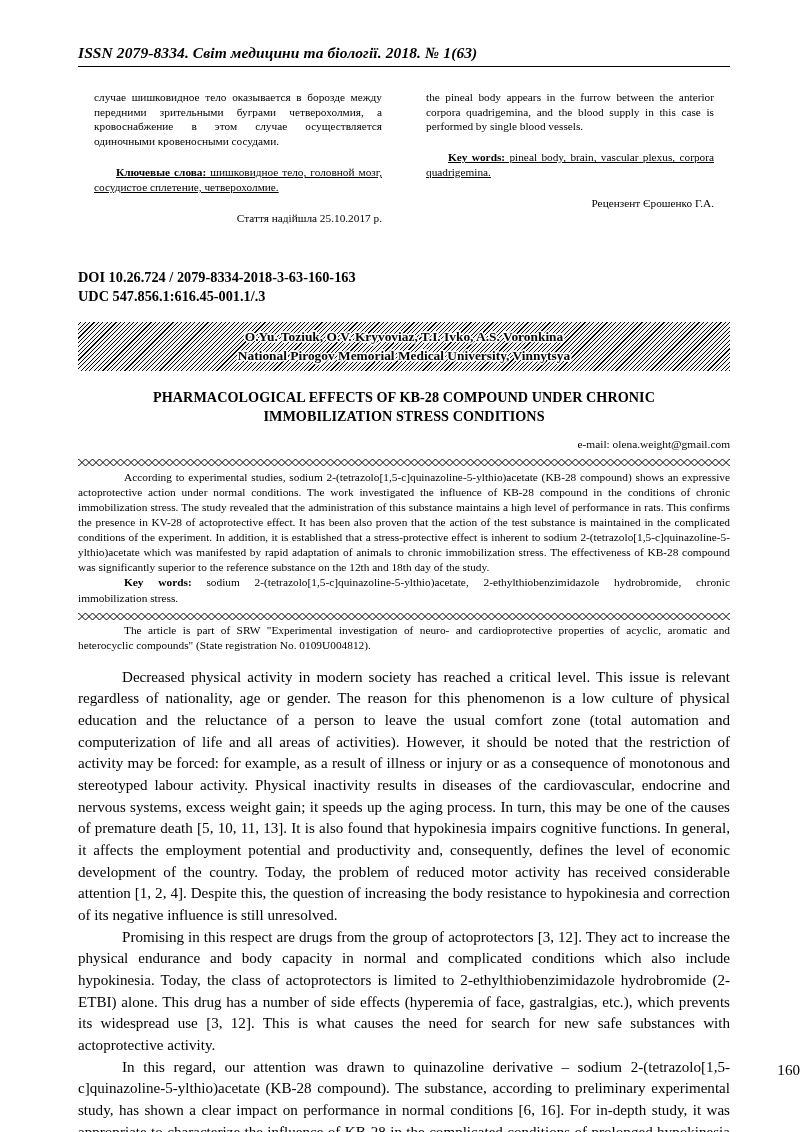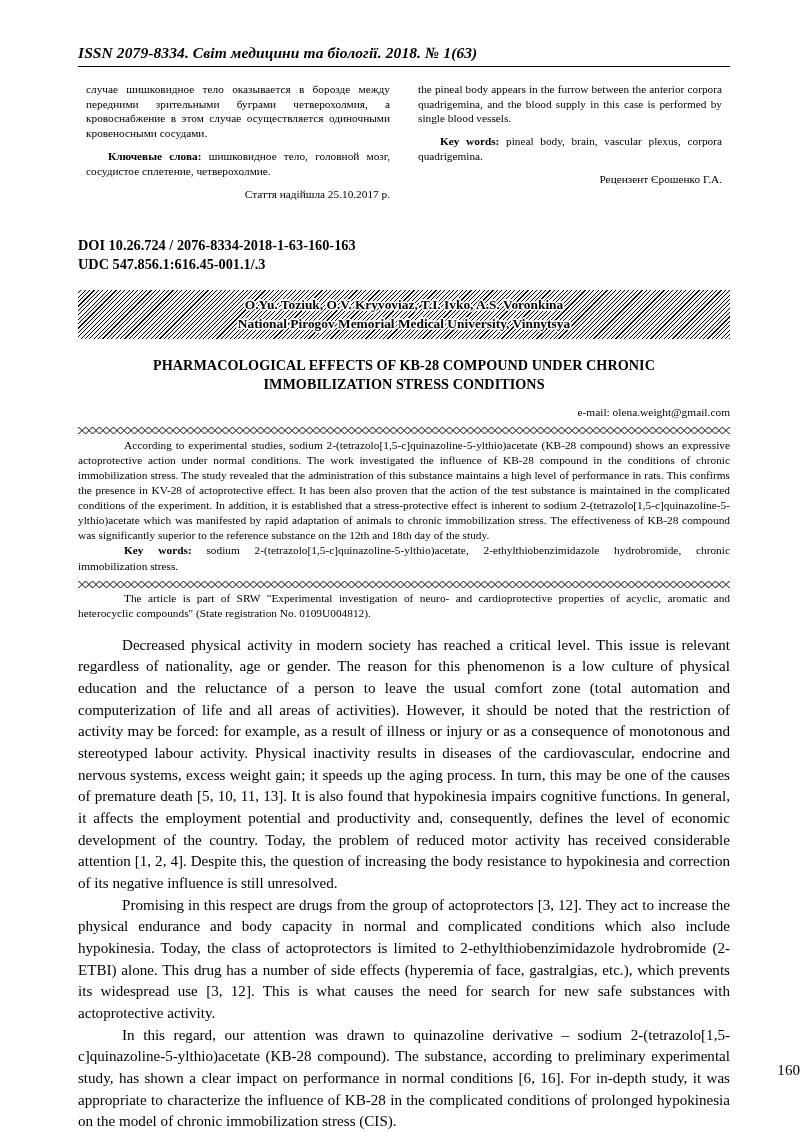"случае шишковидное тело оказывается в" .twocol p { margin: 8px -> 16px }
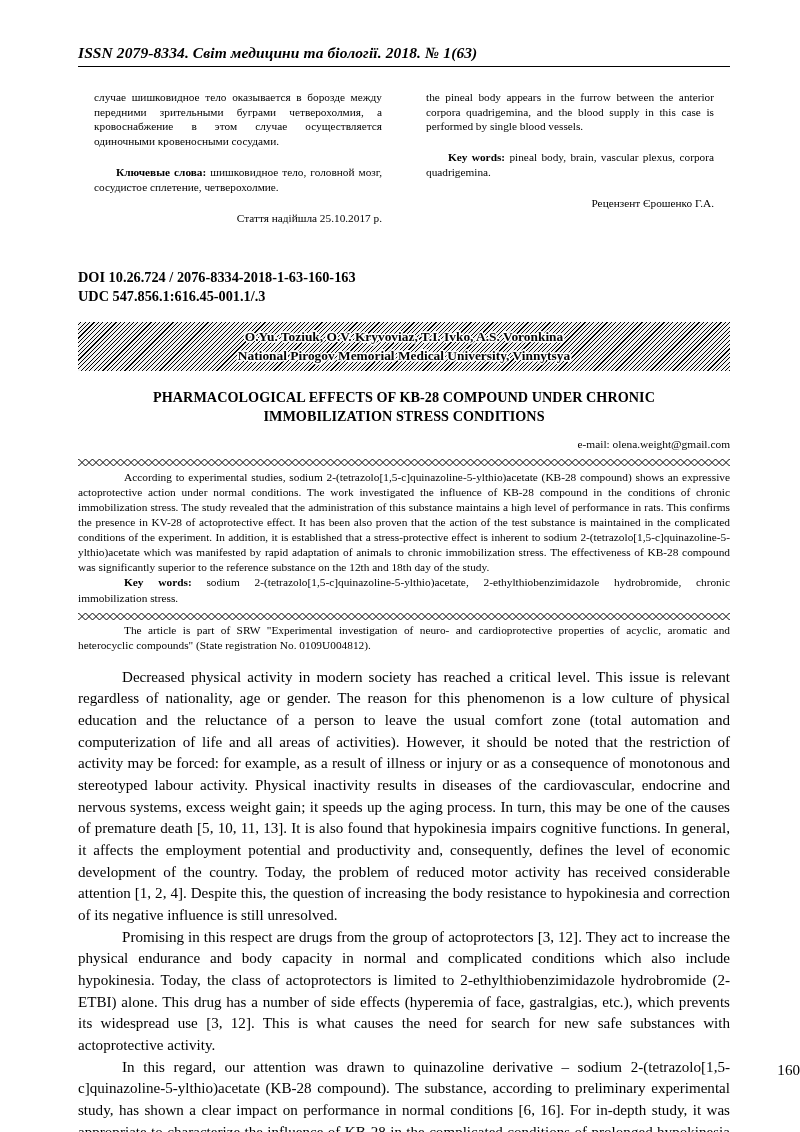"Key words: pineal body, brain," .twocol p.kw { text-decoration: none -> underline }
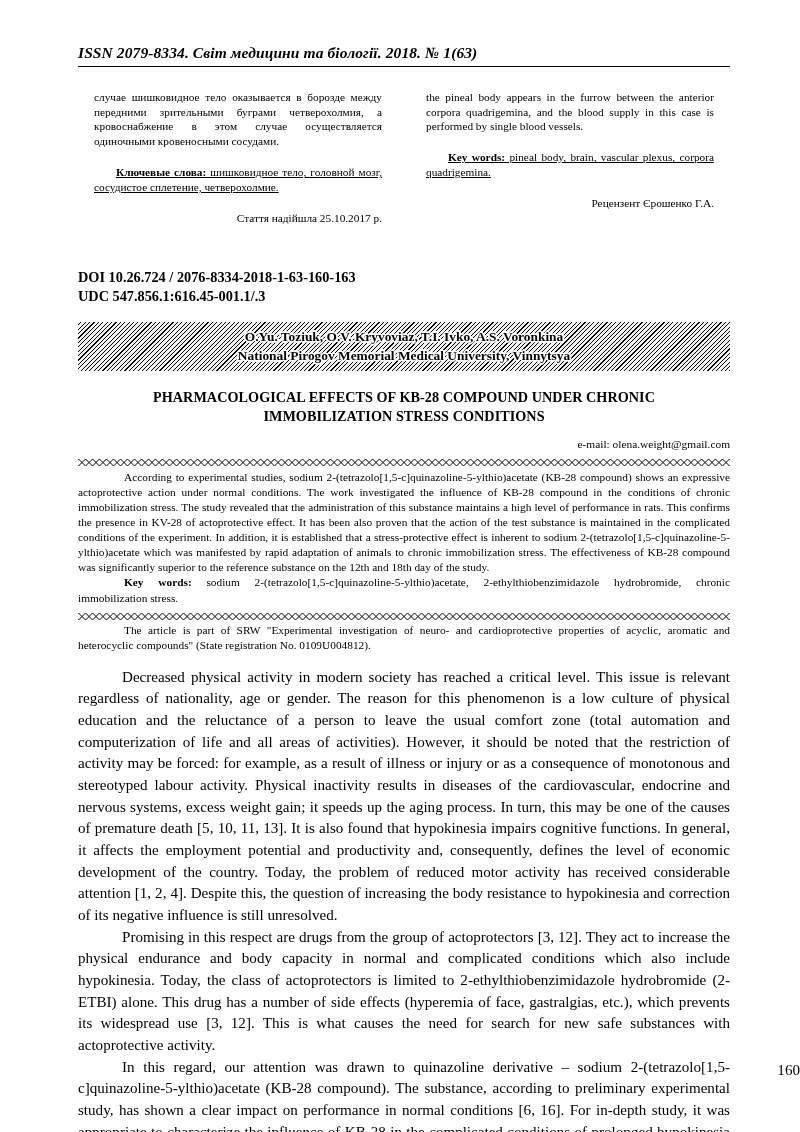"DOI 10.26.724 /" div { text: 2076-8334-2018-1-63-160-163 -> 2079-8334-2018-3-63-160-163 }
